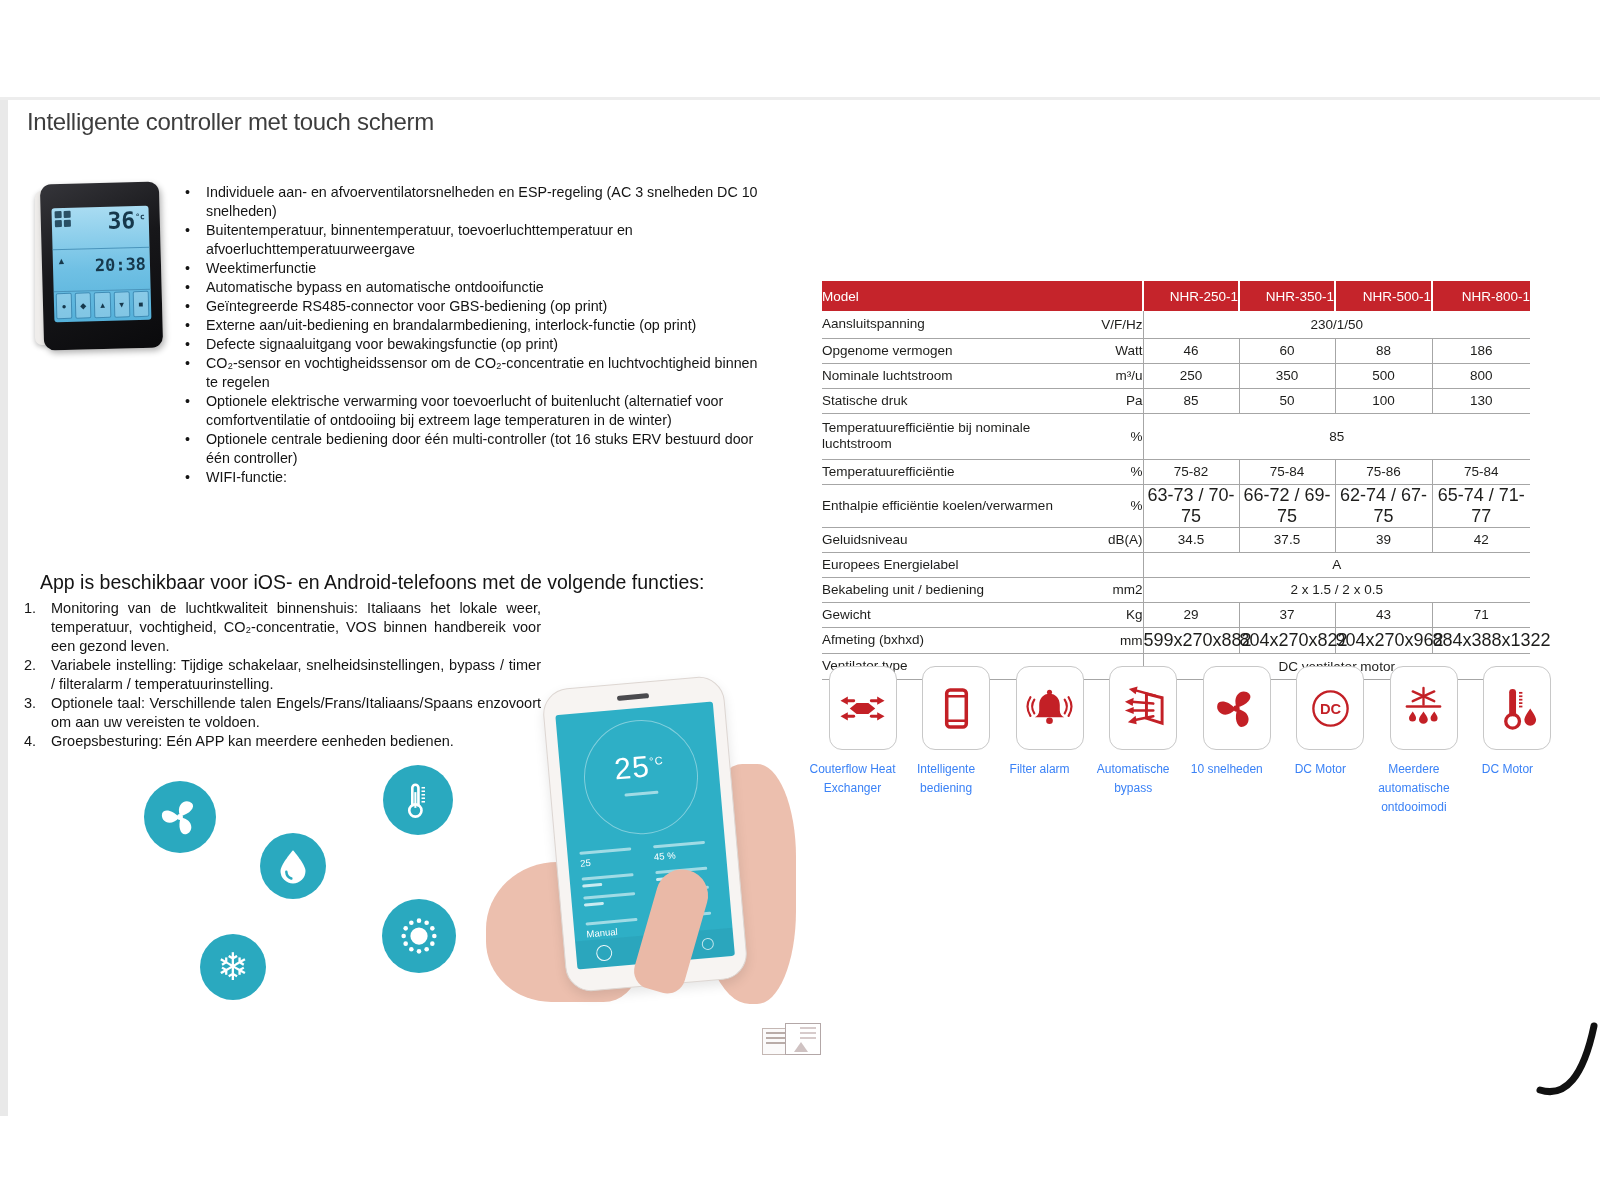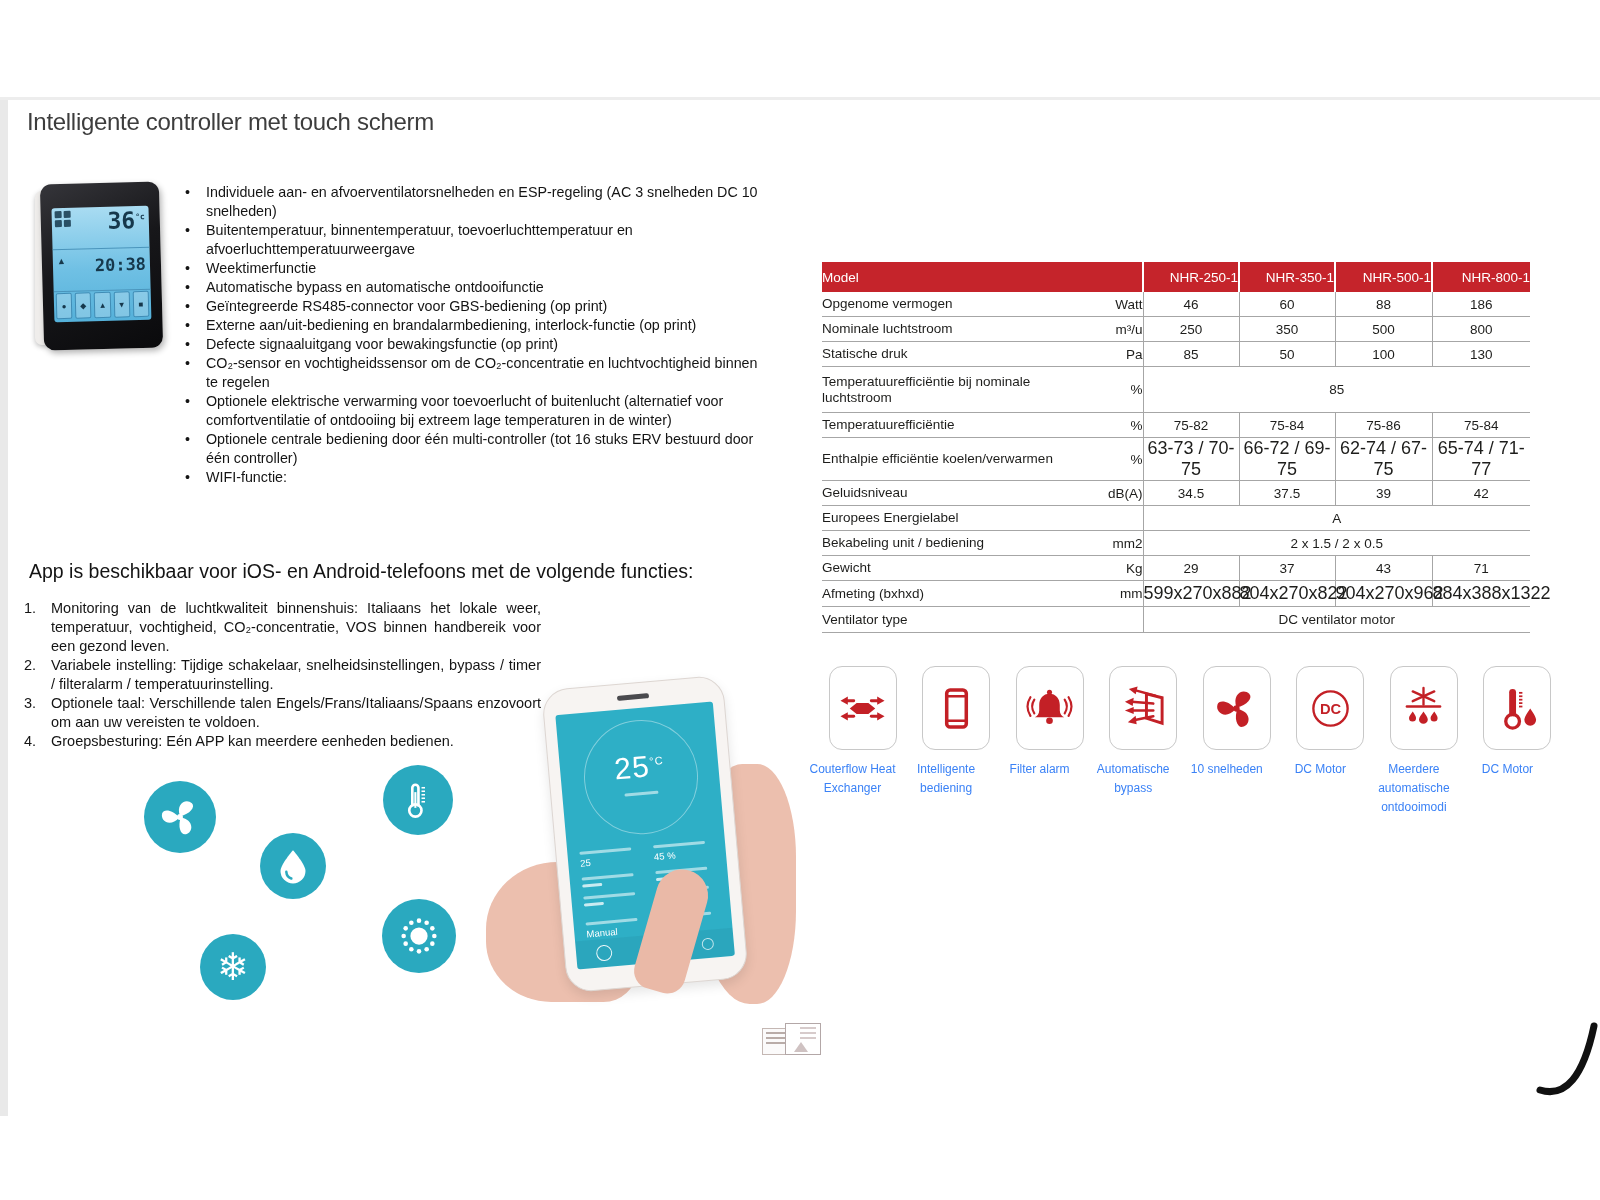"Model" table.spec-table { margin-top: none -> 19px }
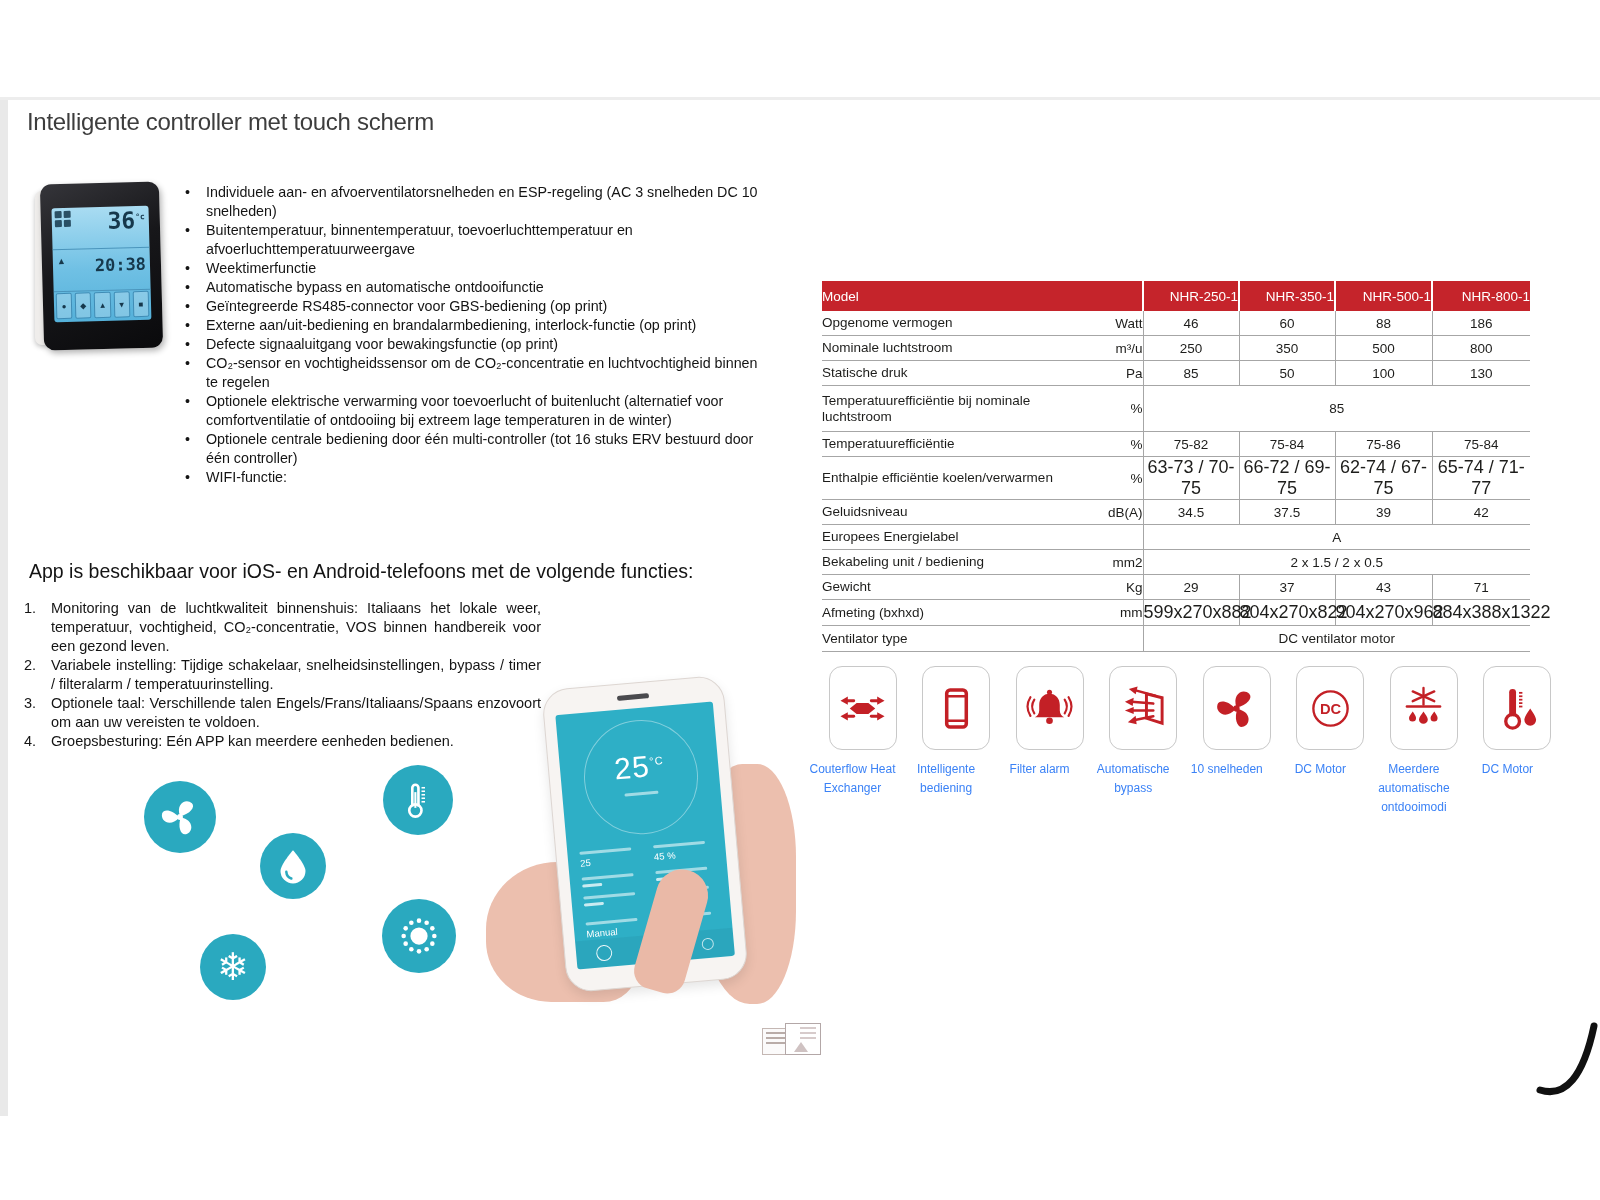"Aansluitspanning" tr { html: none -> <tr> <td>Aansluitspanning</td> <td>V/F/Hz</td> <td>230/1/50</td> </tr> }
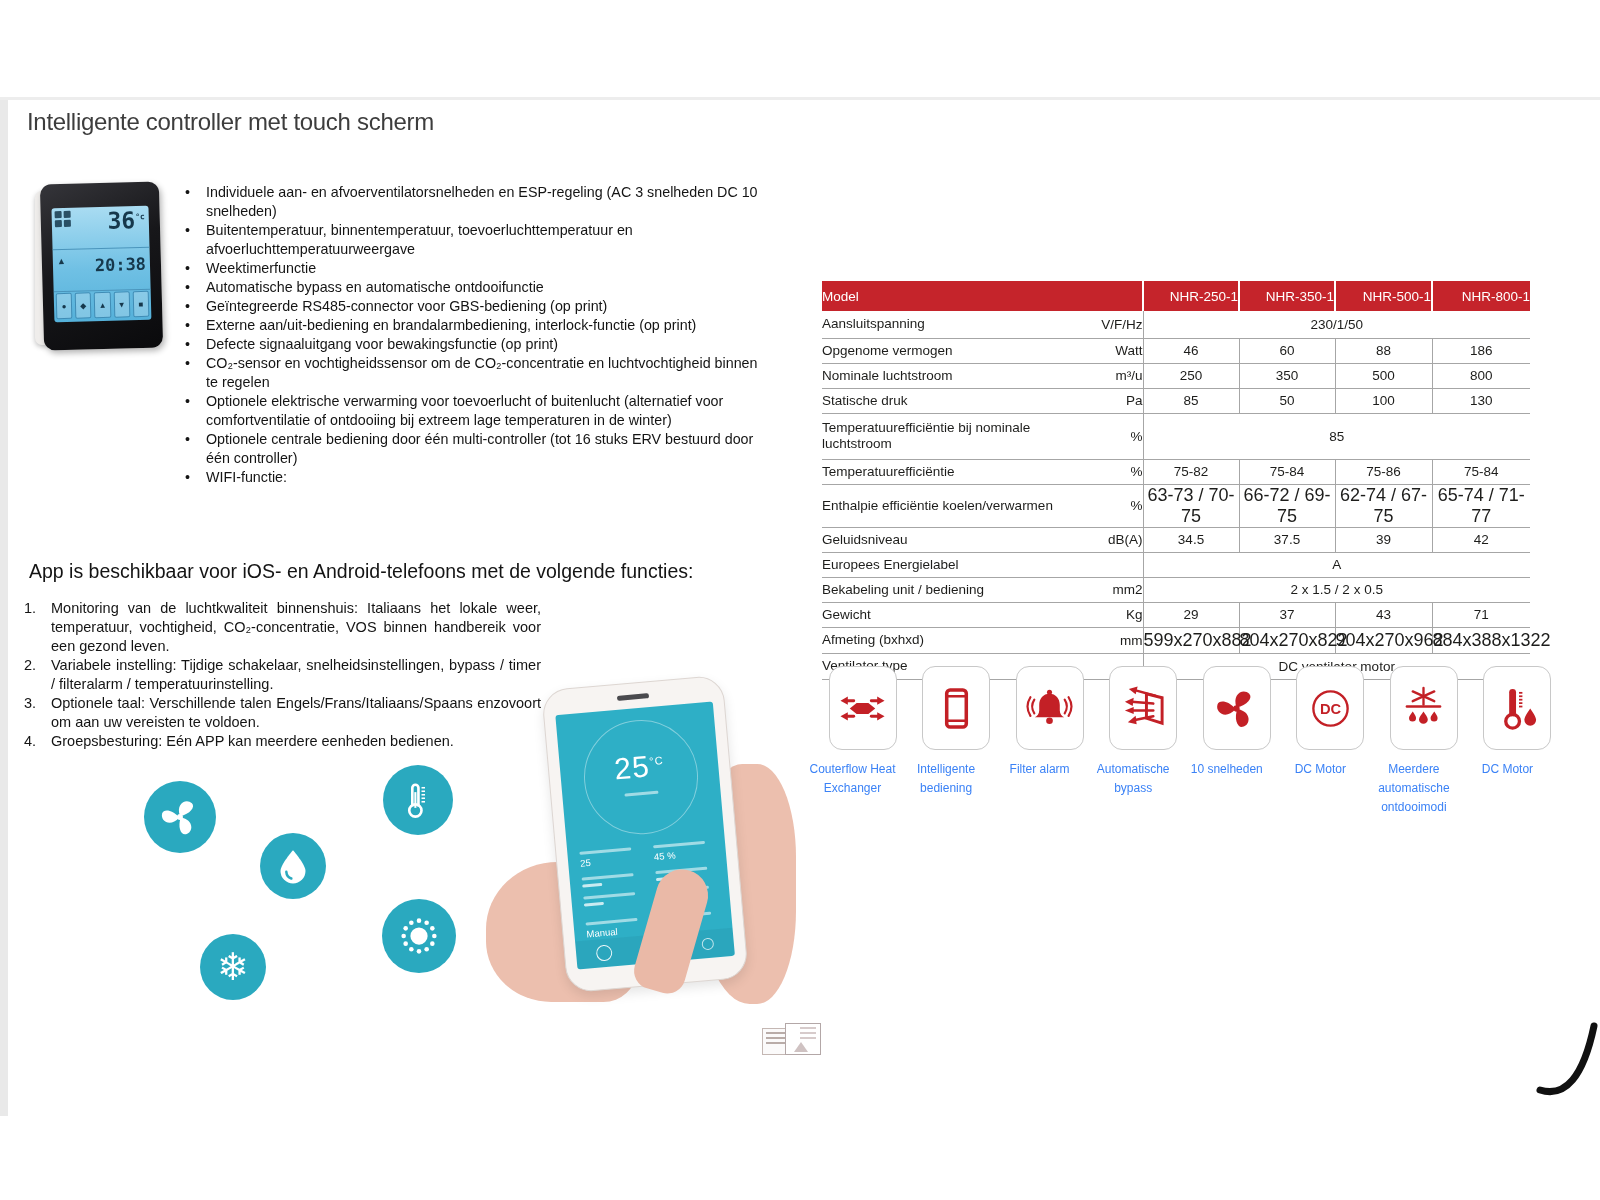"App is beschikbaar voor iOS-" h2.abs { margin: 5px -> 16px }
